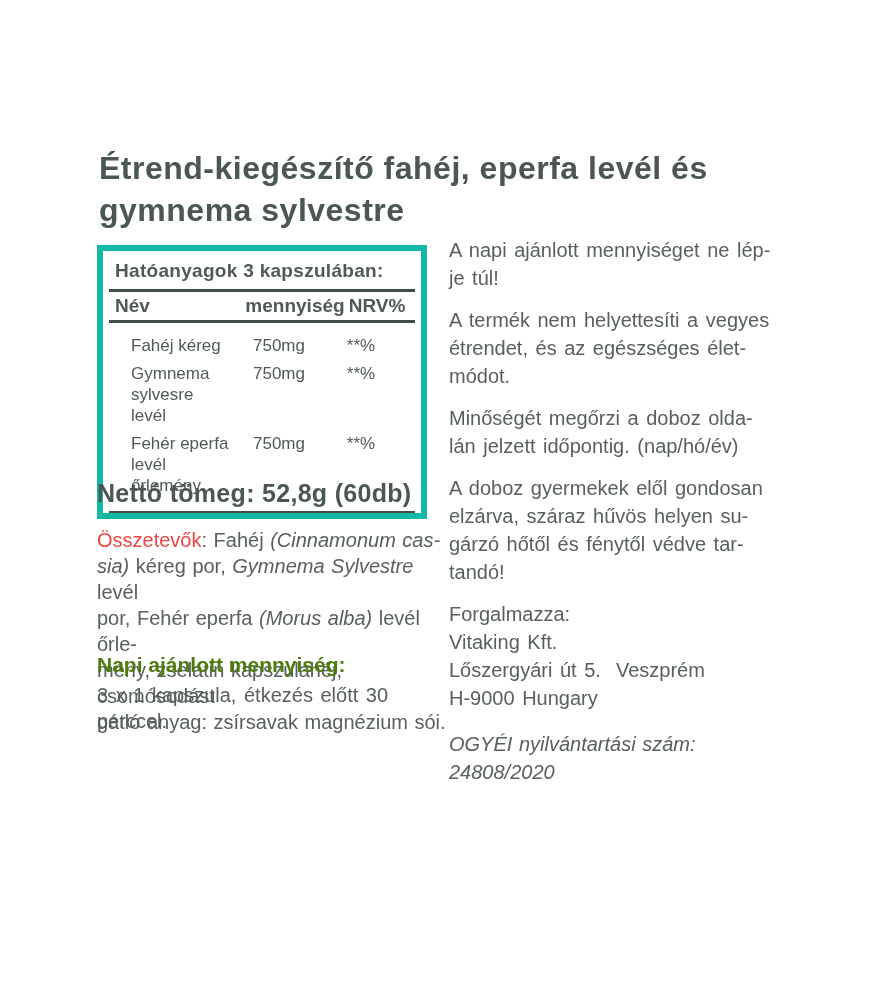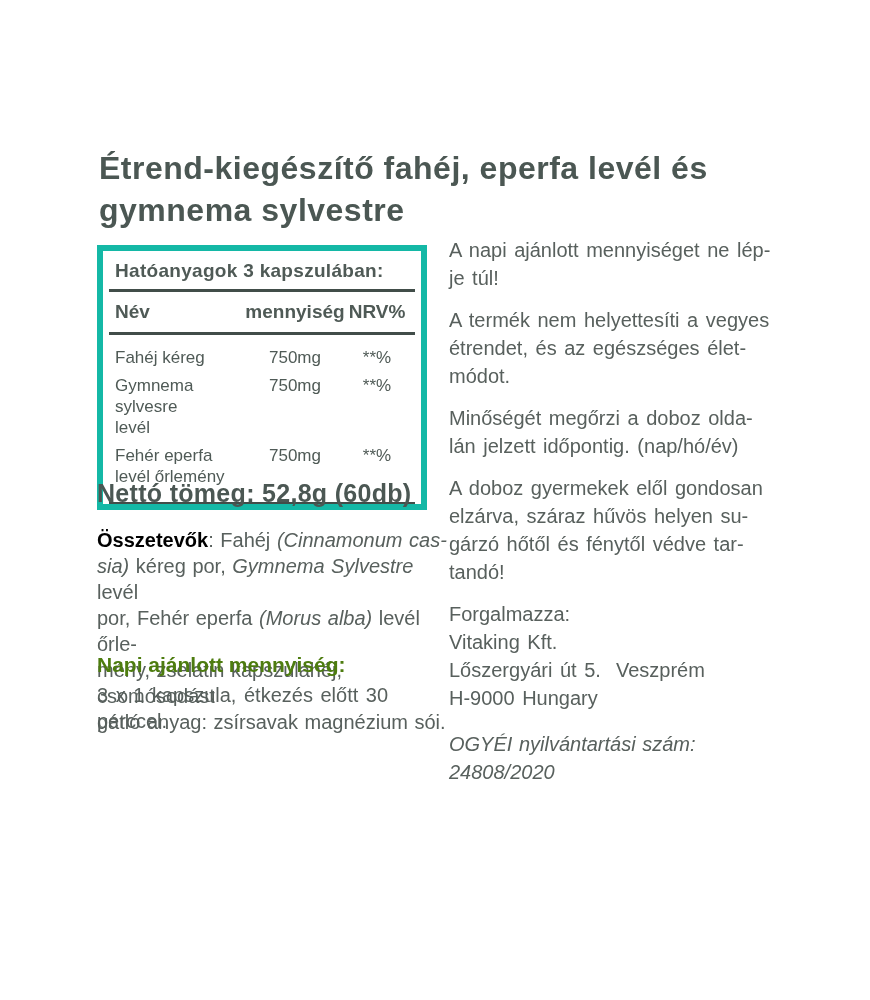"Név" .facts-header { padding: 9px 12px -> 3px 12px }
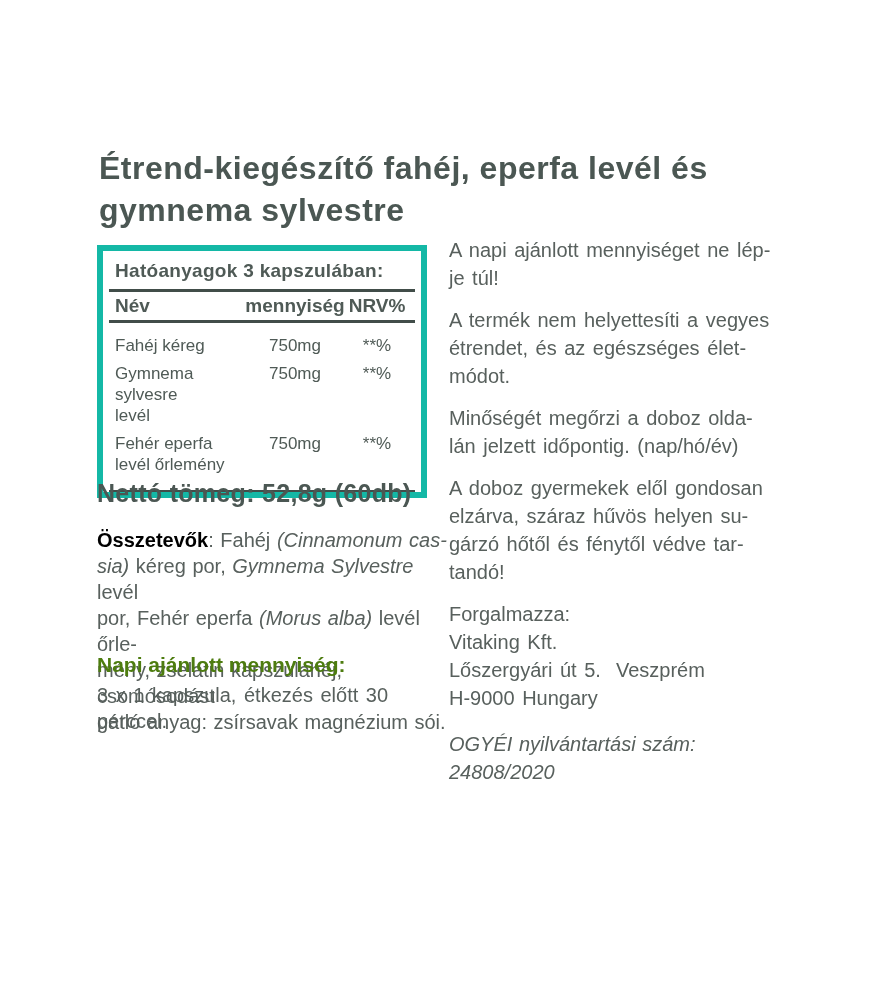"Fahéj kéreg" .facts-body { padding: 5px 12px 8px -> 5px 28px 8px }
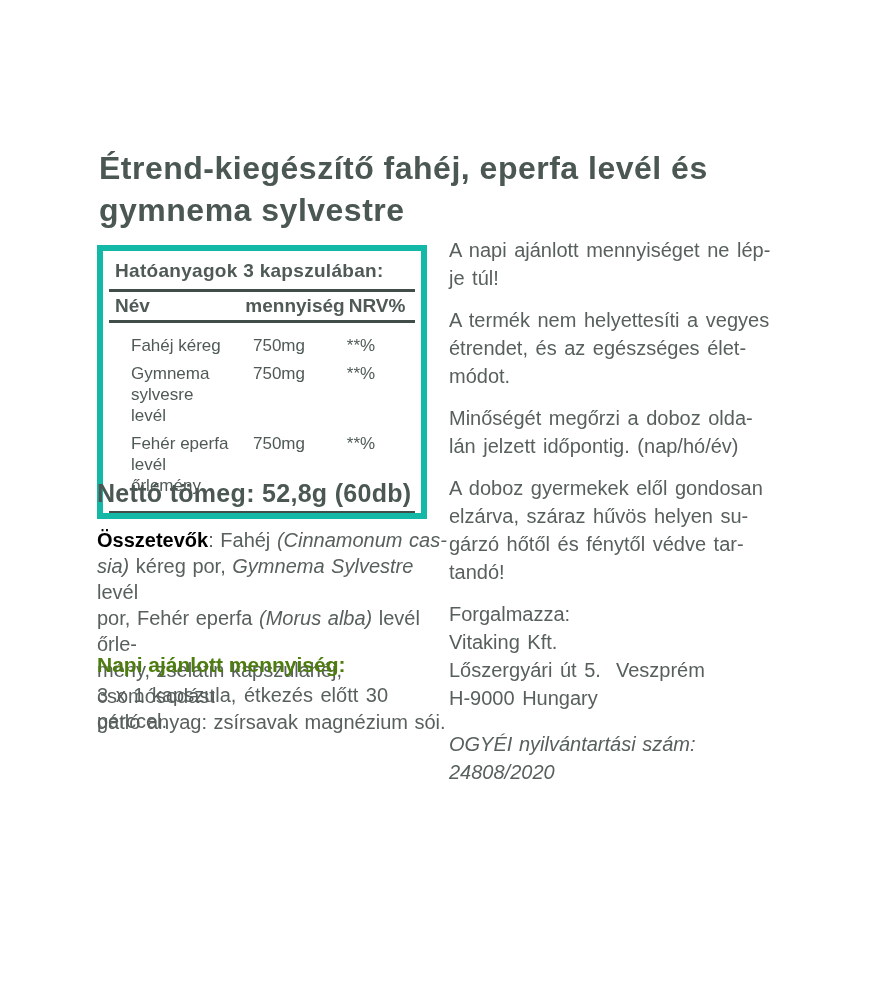"Összetevők" .ingredients .b { color: #000000 -> #ef4444; font-weight: bold -> normal }
